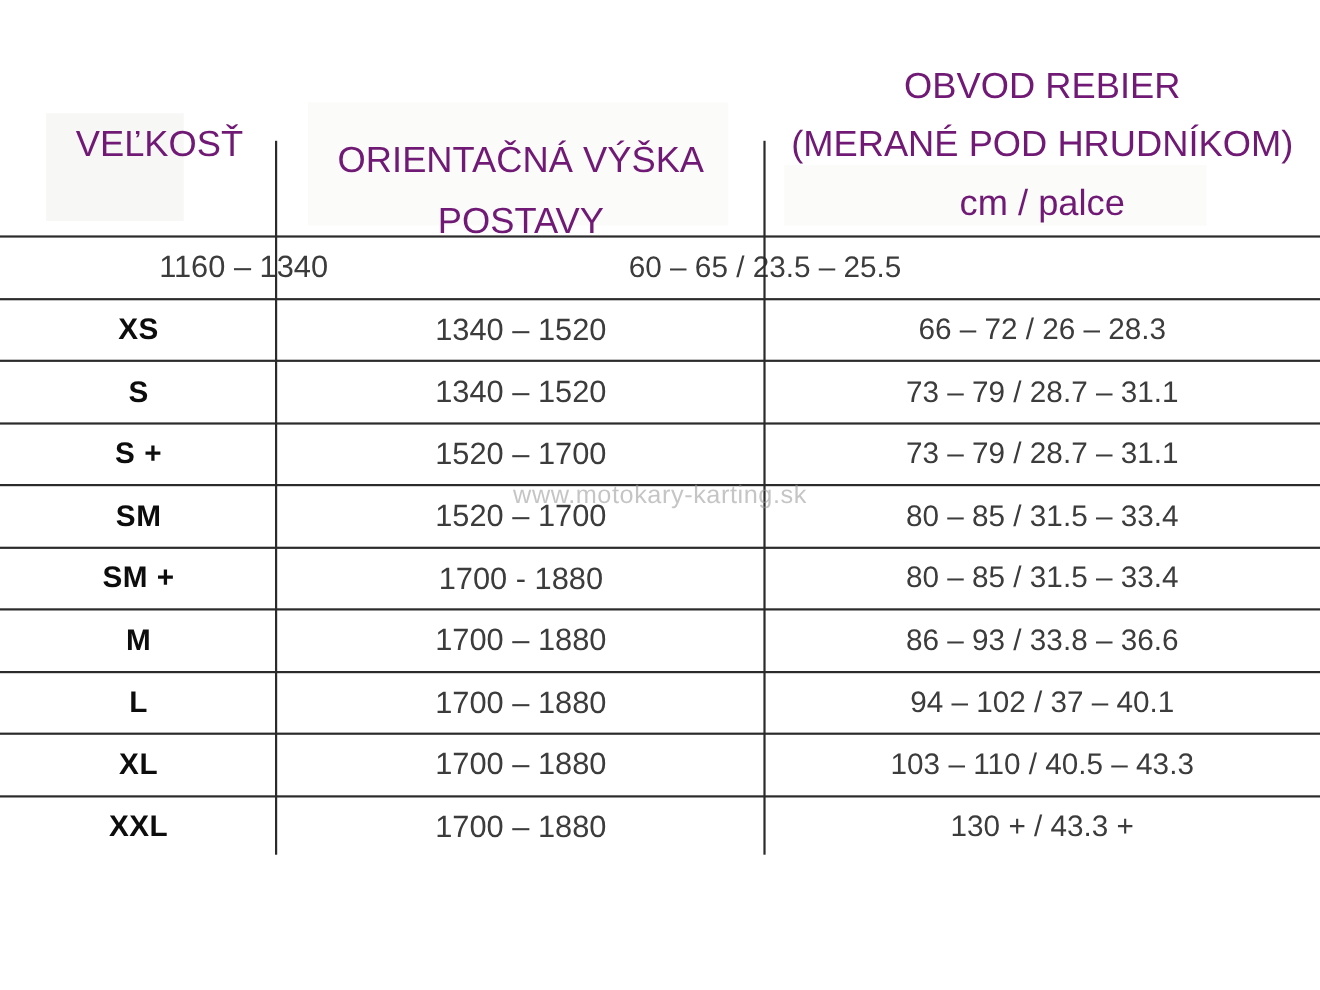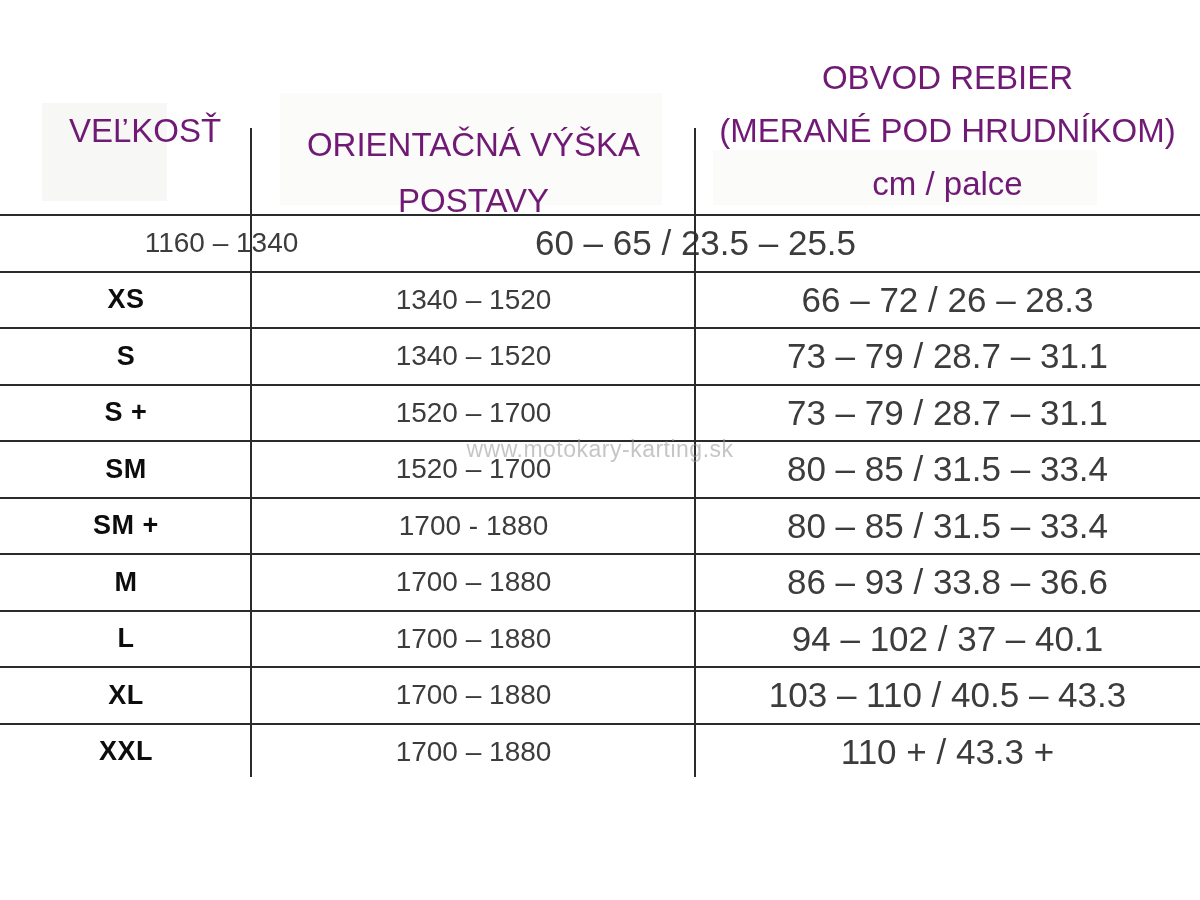"60 – 65 / 23.5" .cell.circ { font-size: 35px -> 27px }
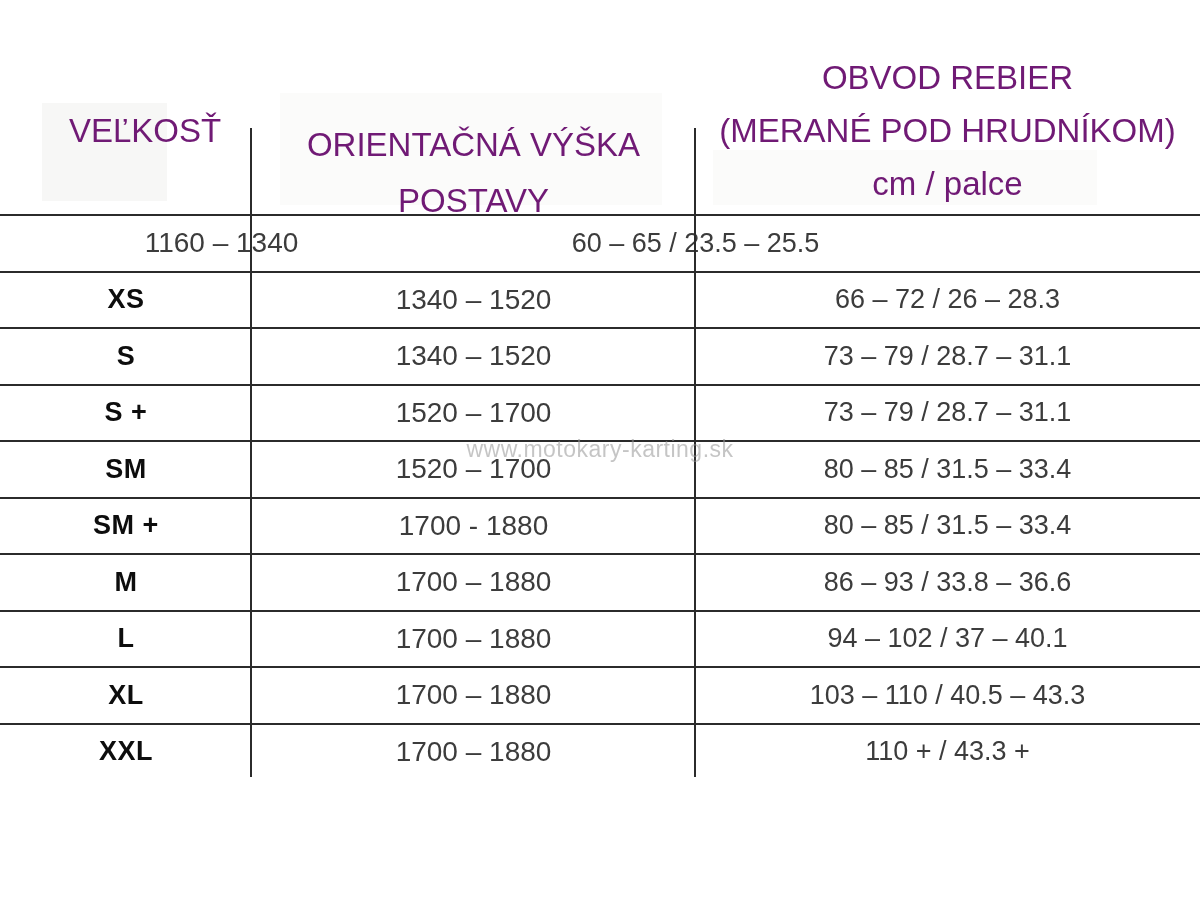"110 + / 43.3 +" div.cell { text: 110 -> 130 }
